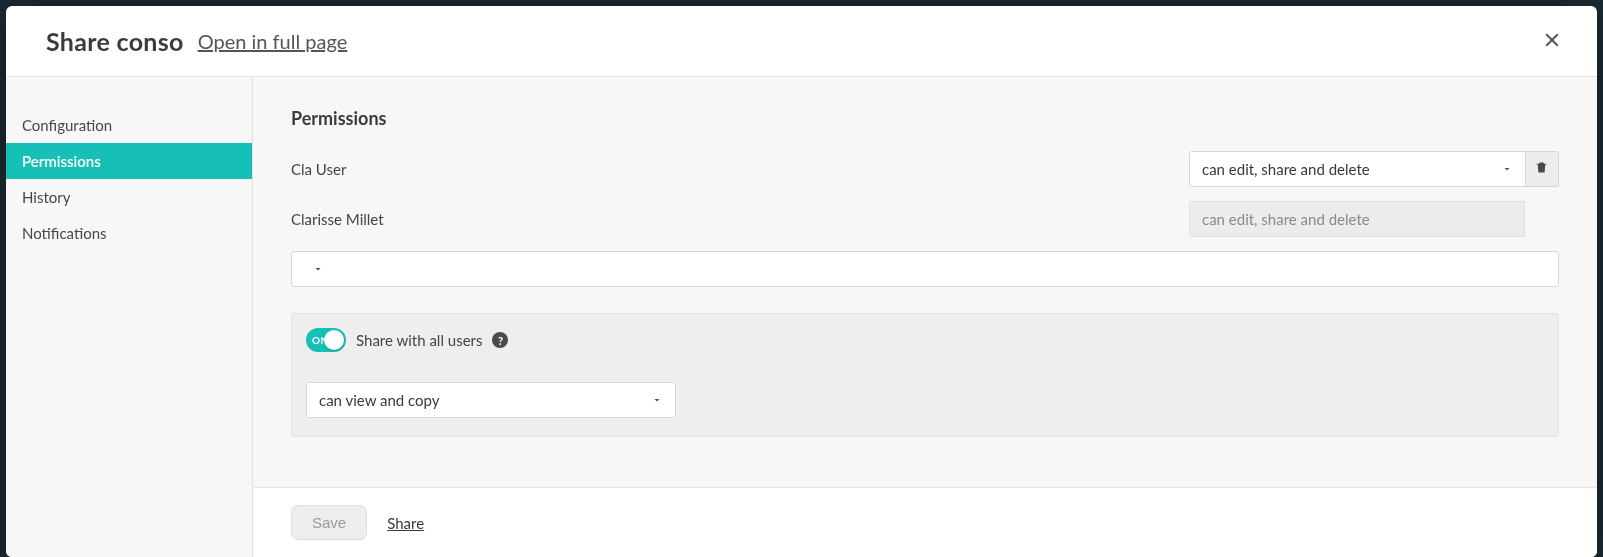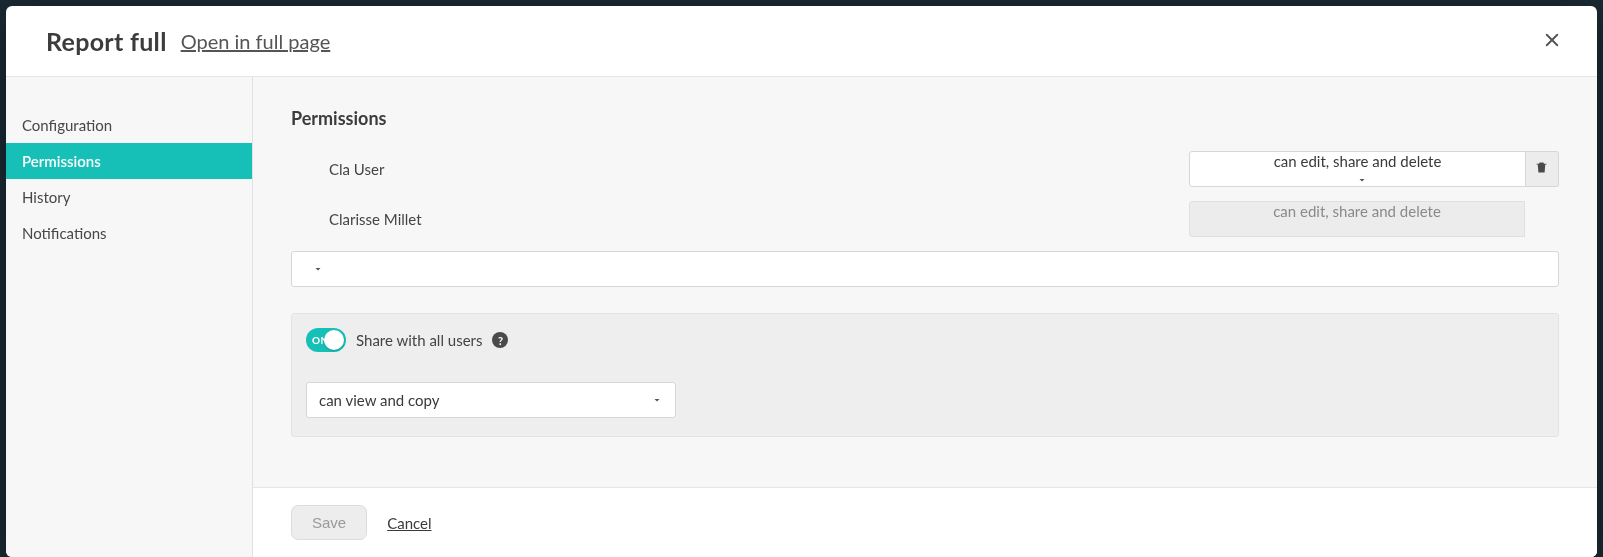"Report full" span.dialog-title { text: Report full -> Share conso }
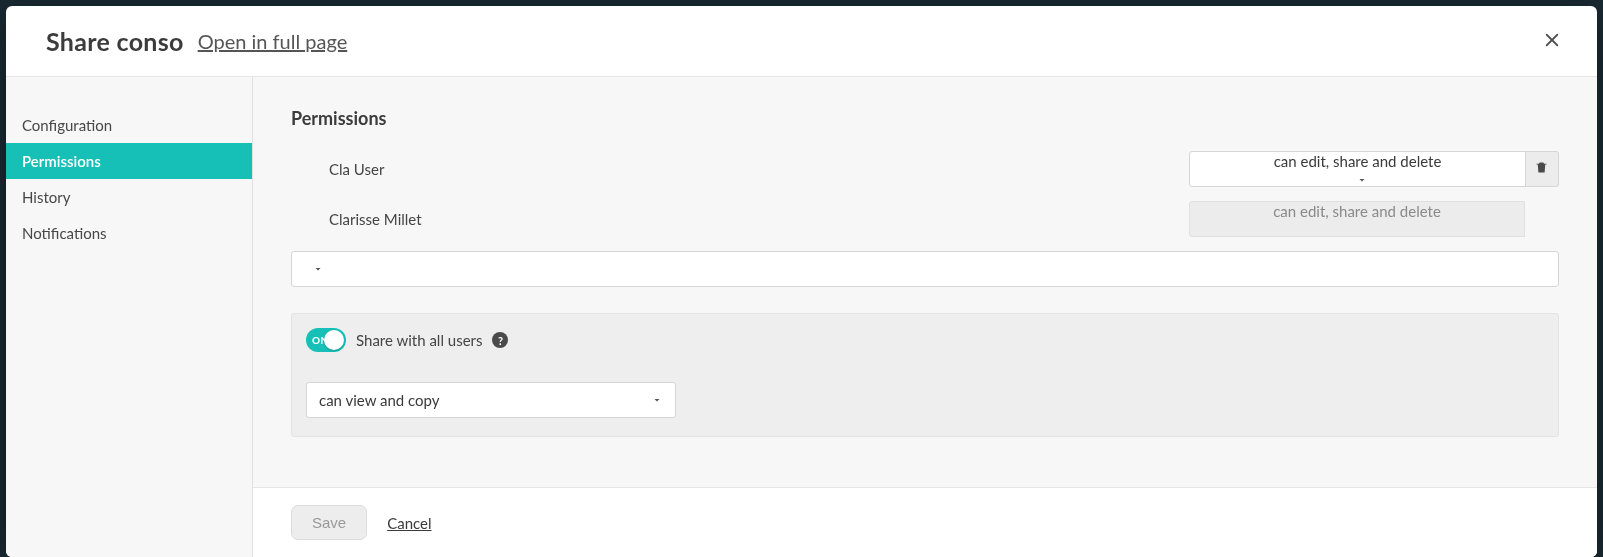"Cla User" .perm-user { margin-left: 38px -> none }
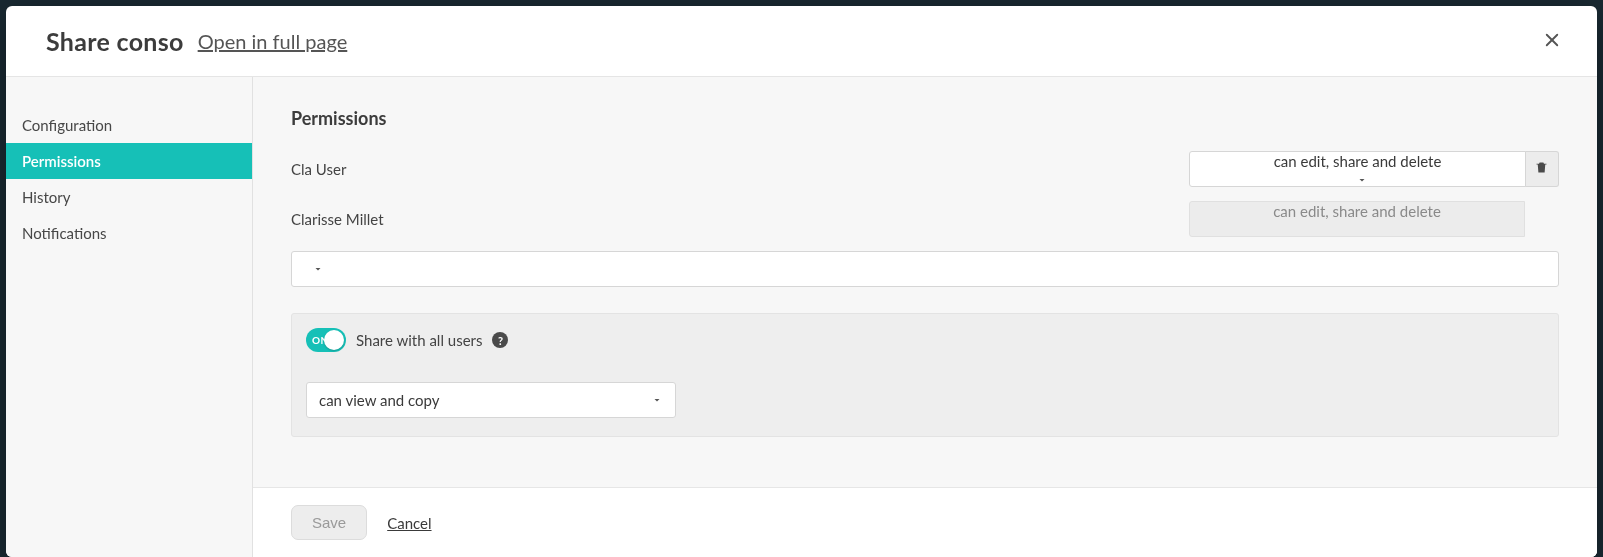"can edit, share and delete" .select-box.joined { flex-direction: column -> none }
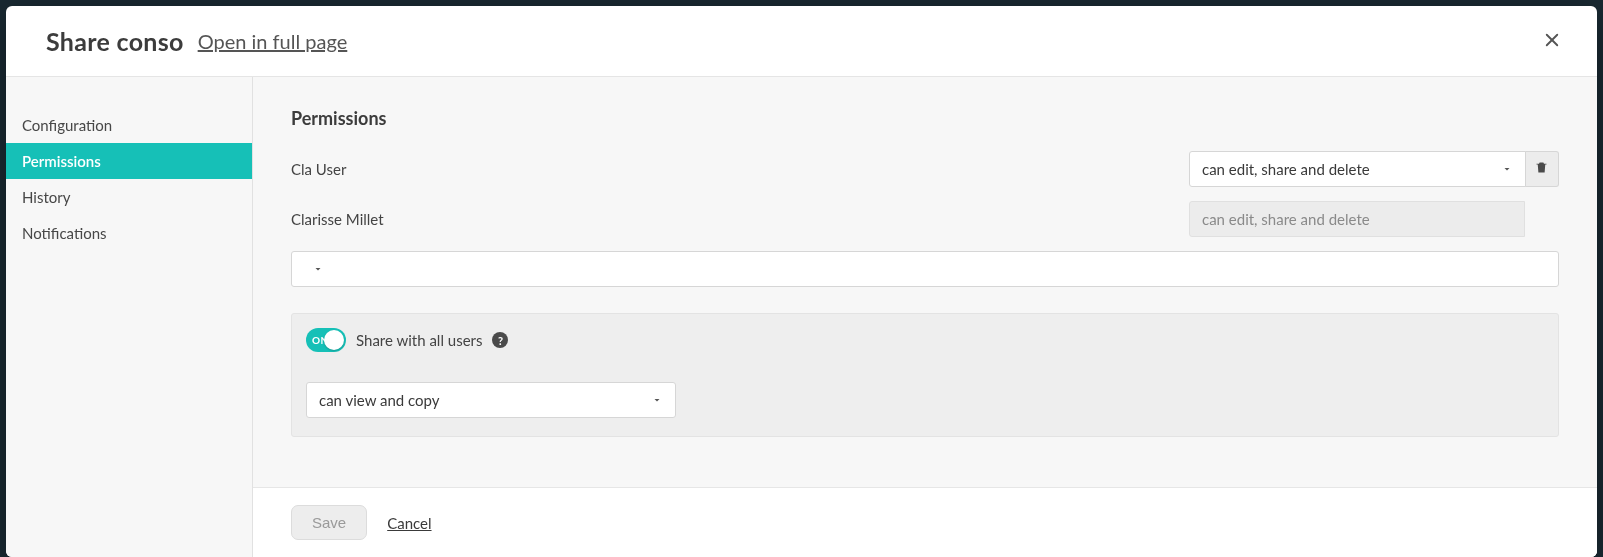"Cancel" a.btn-cancel { text: Cancel -> Share }
